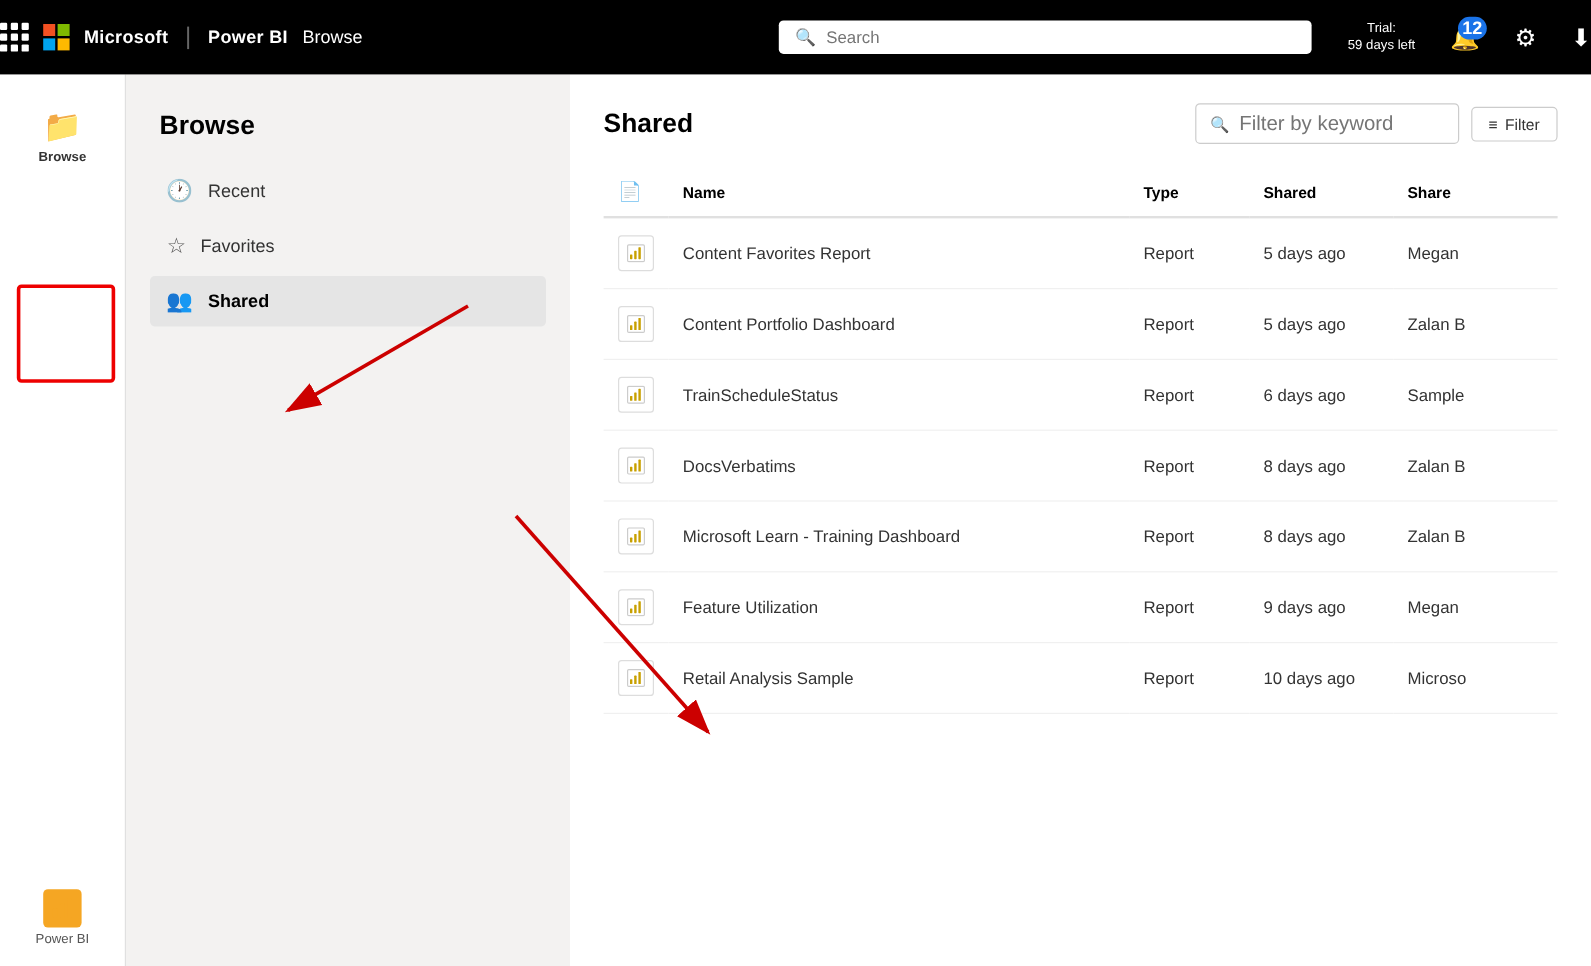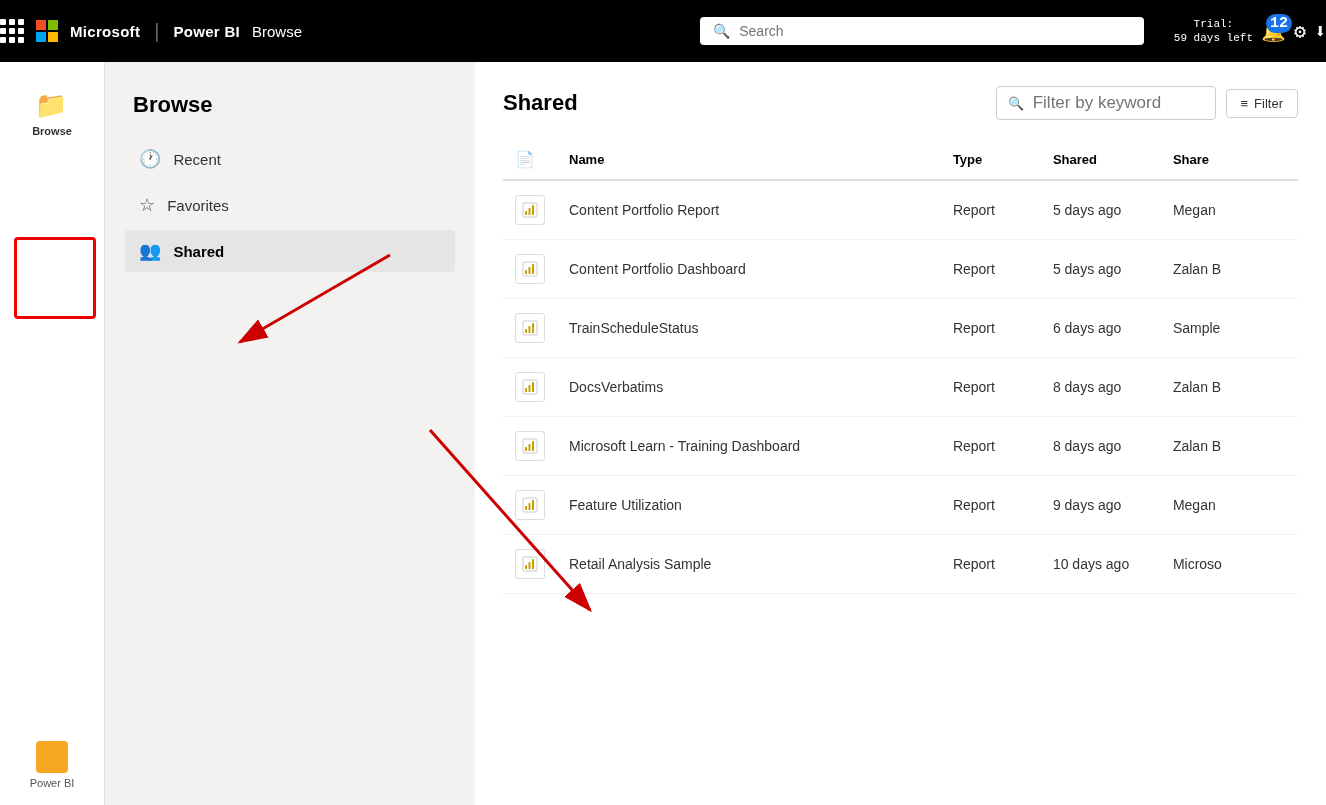"Trial:" .topbar-right { font-family: Liberation Mono, monospace -> none; gap: 8px -> 29px }
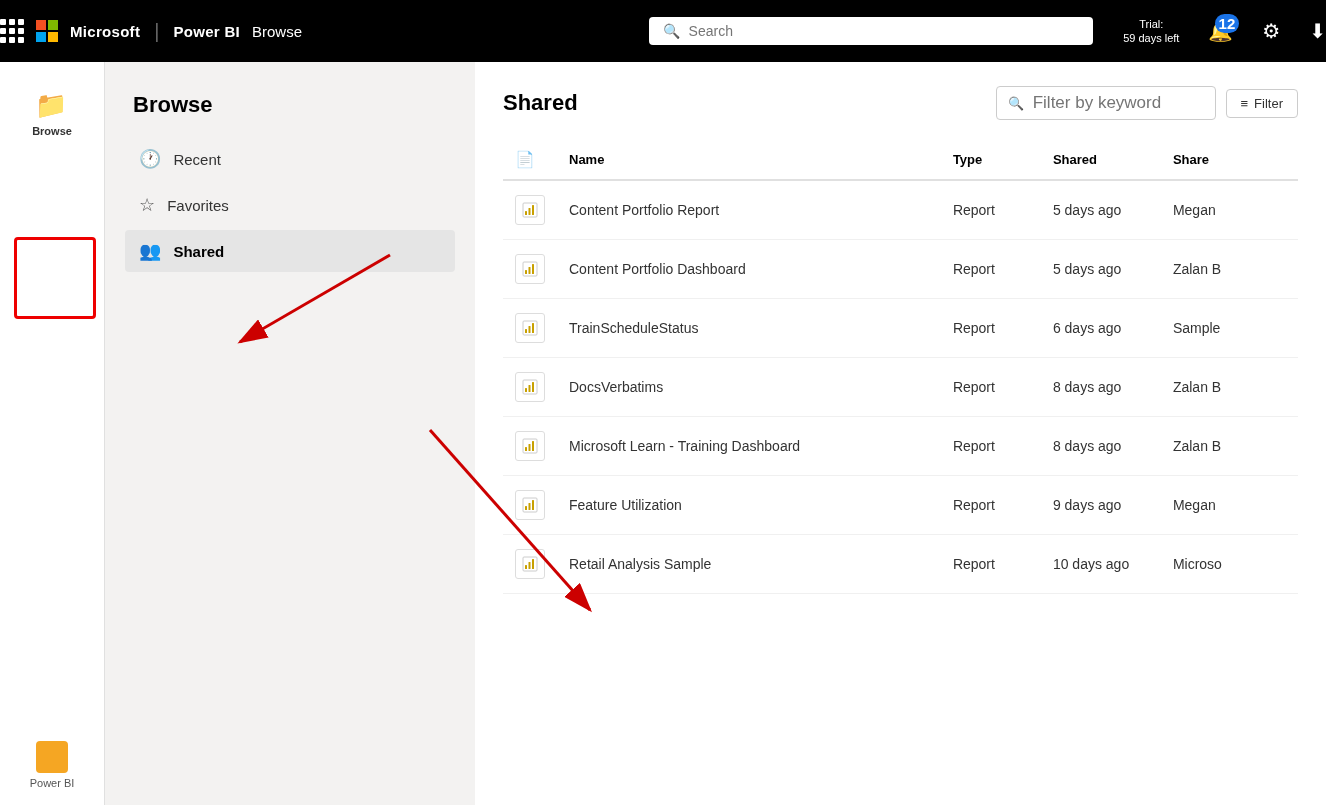"Content Portfolio Report" td.col-name { text: Portfolio -> Favorites }
